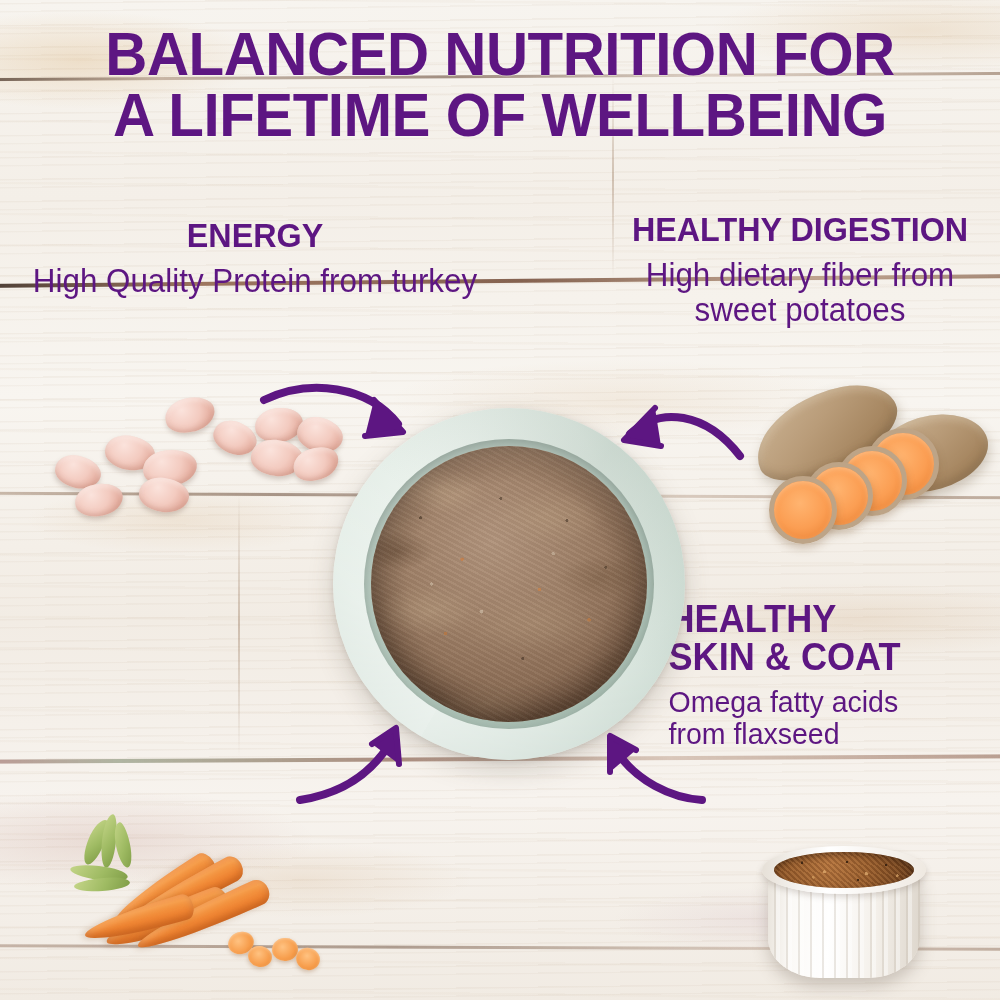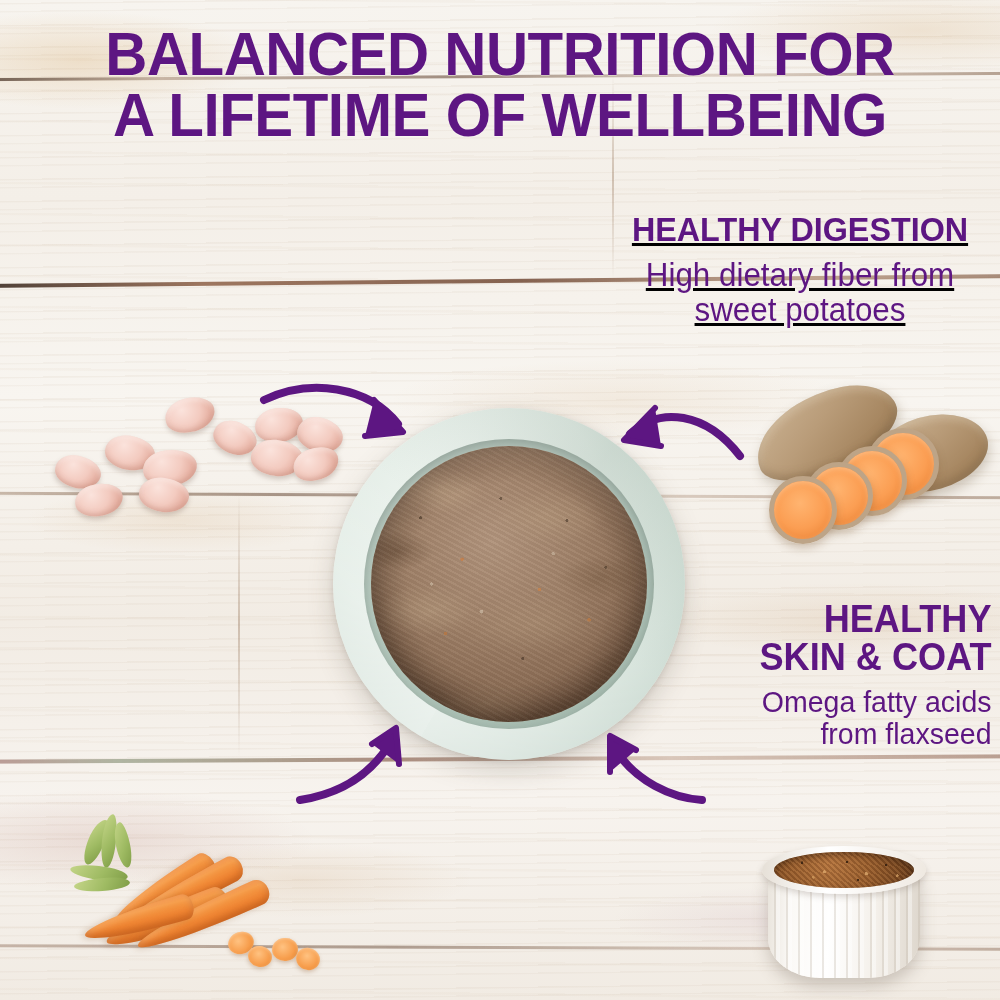"ENERGY" div.block { html: none -> <div> <div>ENERGY</div> <div>High Quality Protein from turkey</div> </div> }
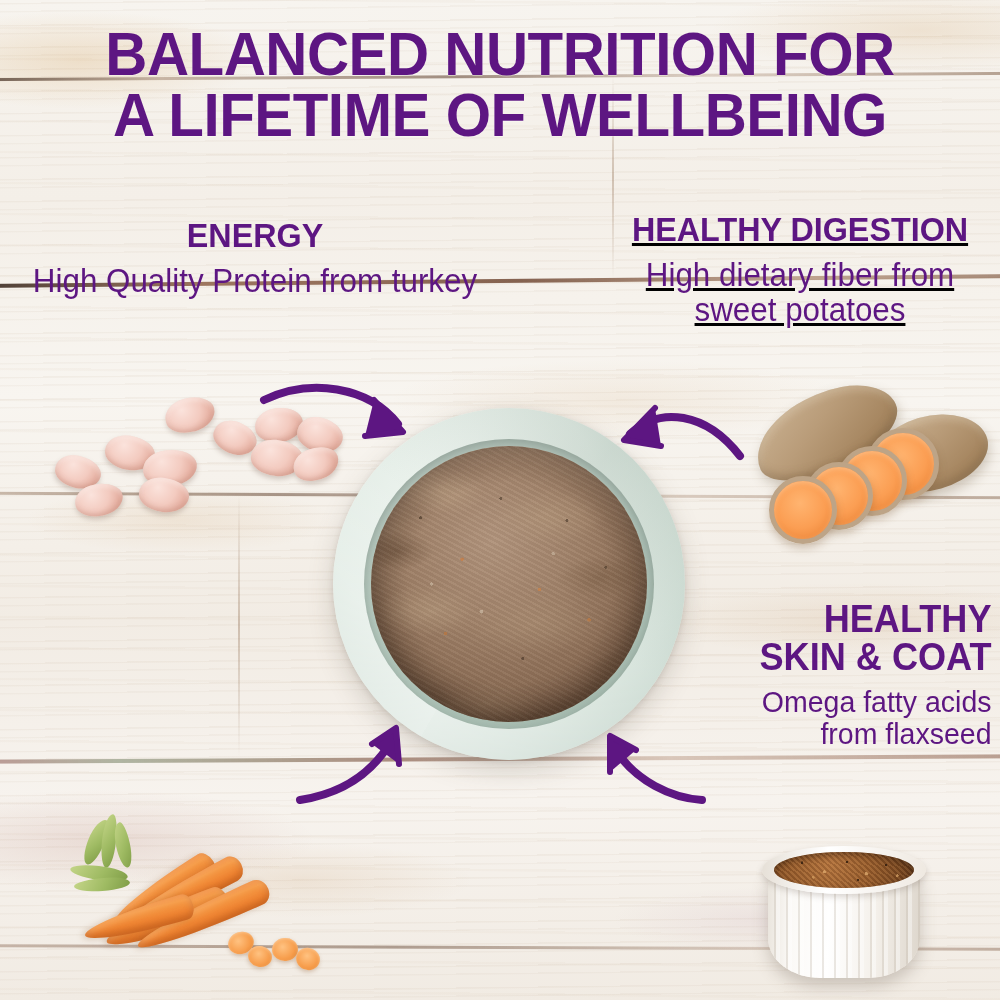"HEALTHY DIGESTION" #blk-digestion { text-decoration: underline -> none }
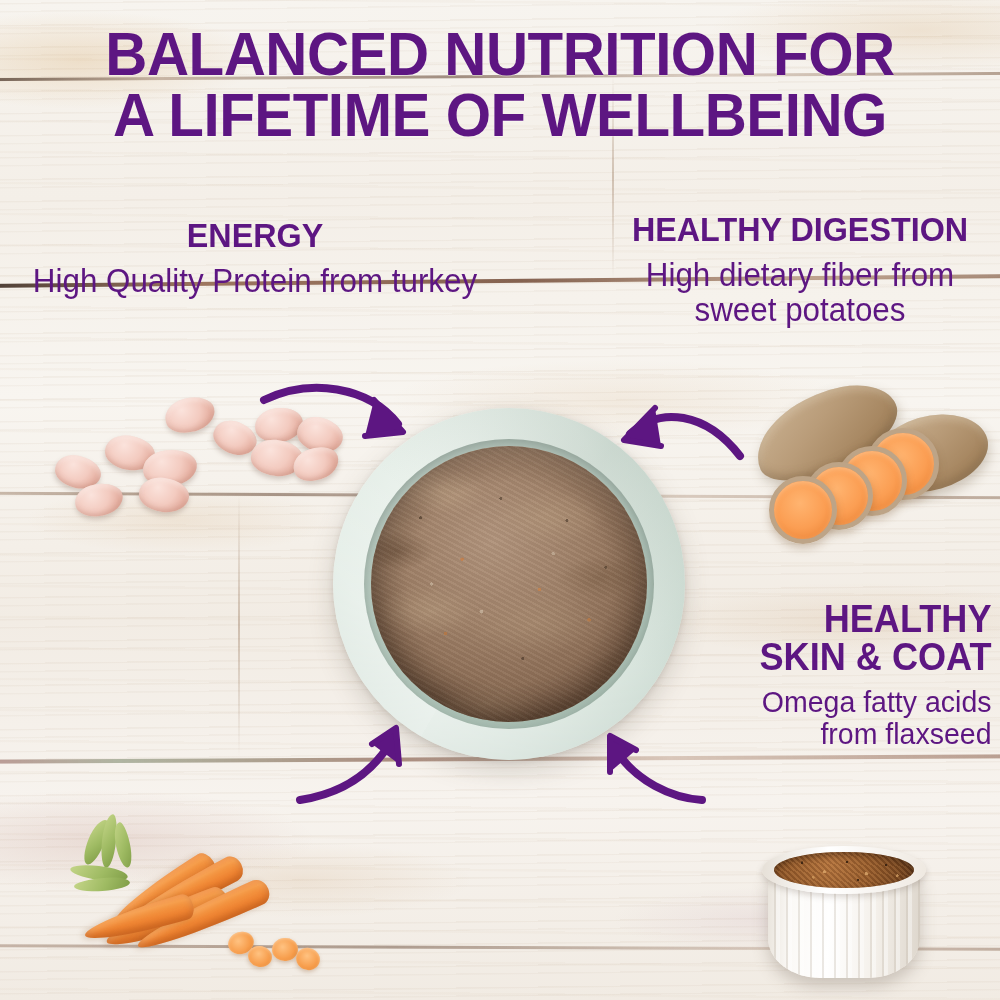"HEALTHY" #blk-skin { text-align: right -> left }
